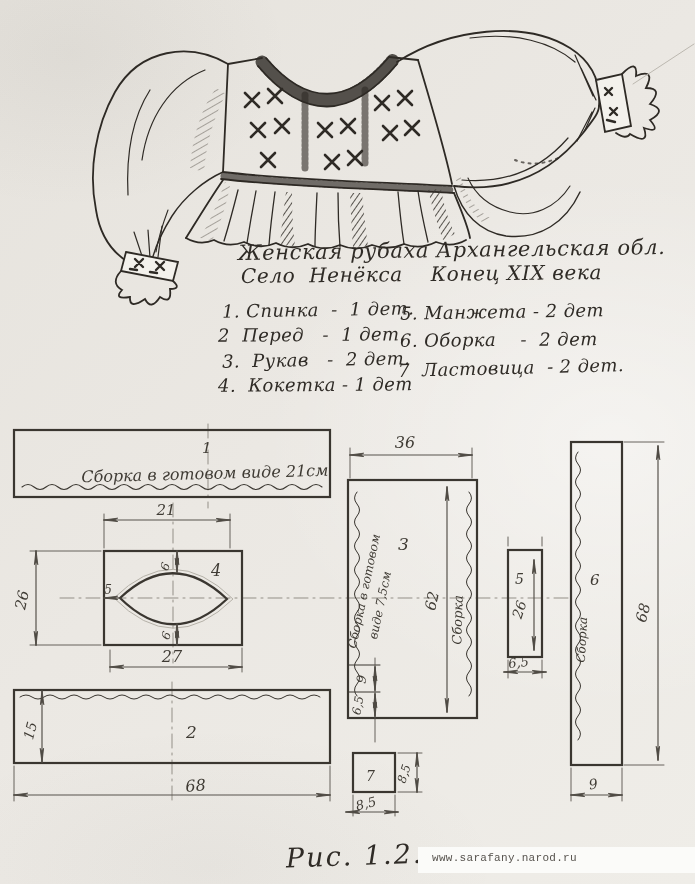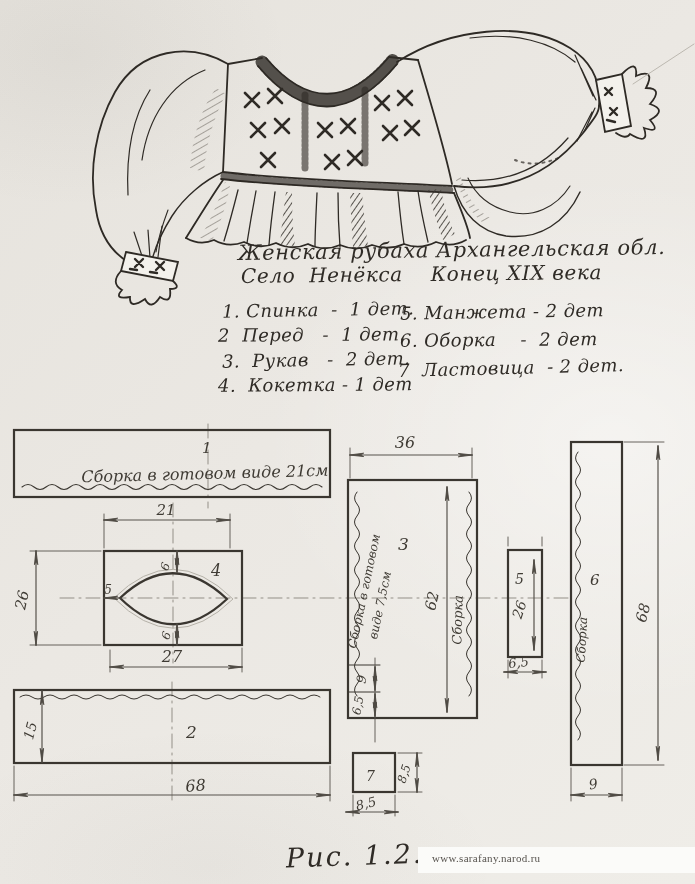"www.sarafany.narod.ru" .wm-text { font-family: Liberation Serif, serif -> Liberation Mono, monospace }
